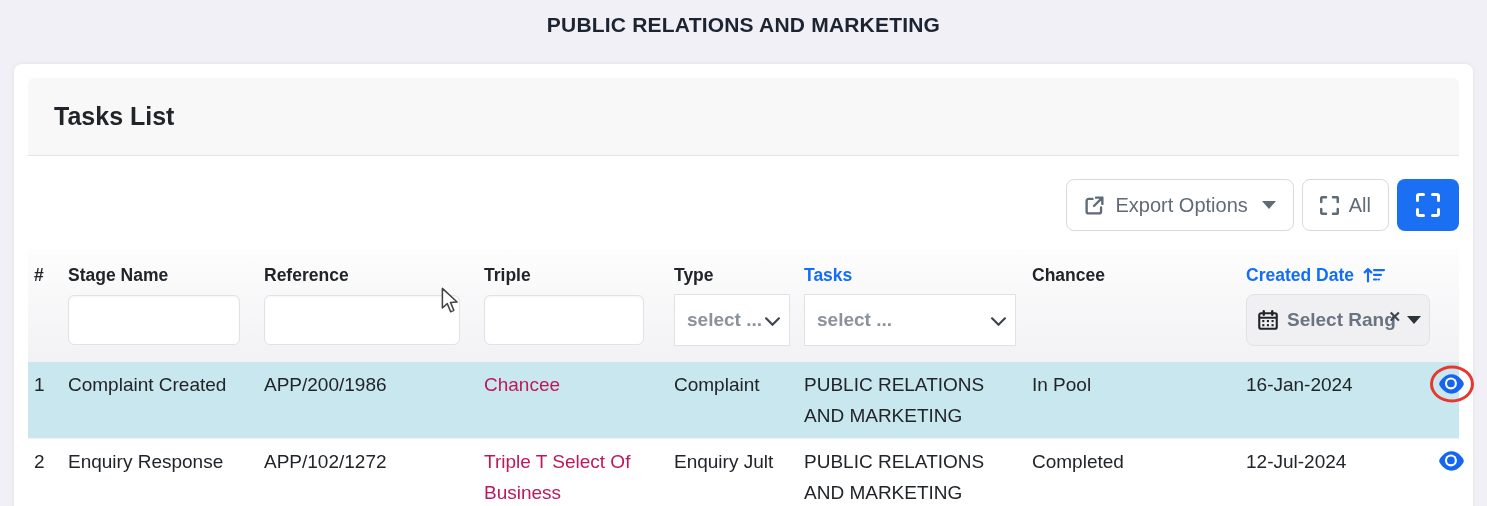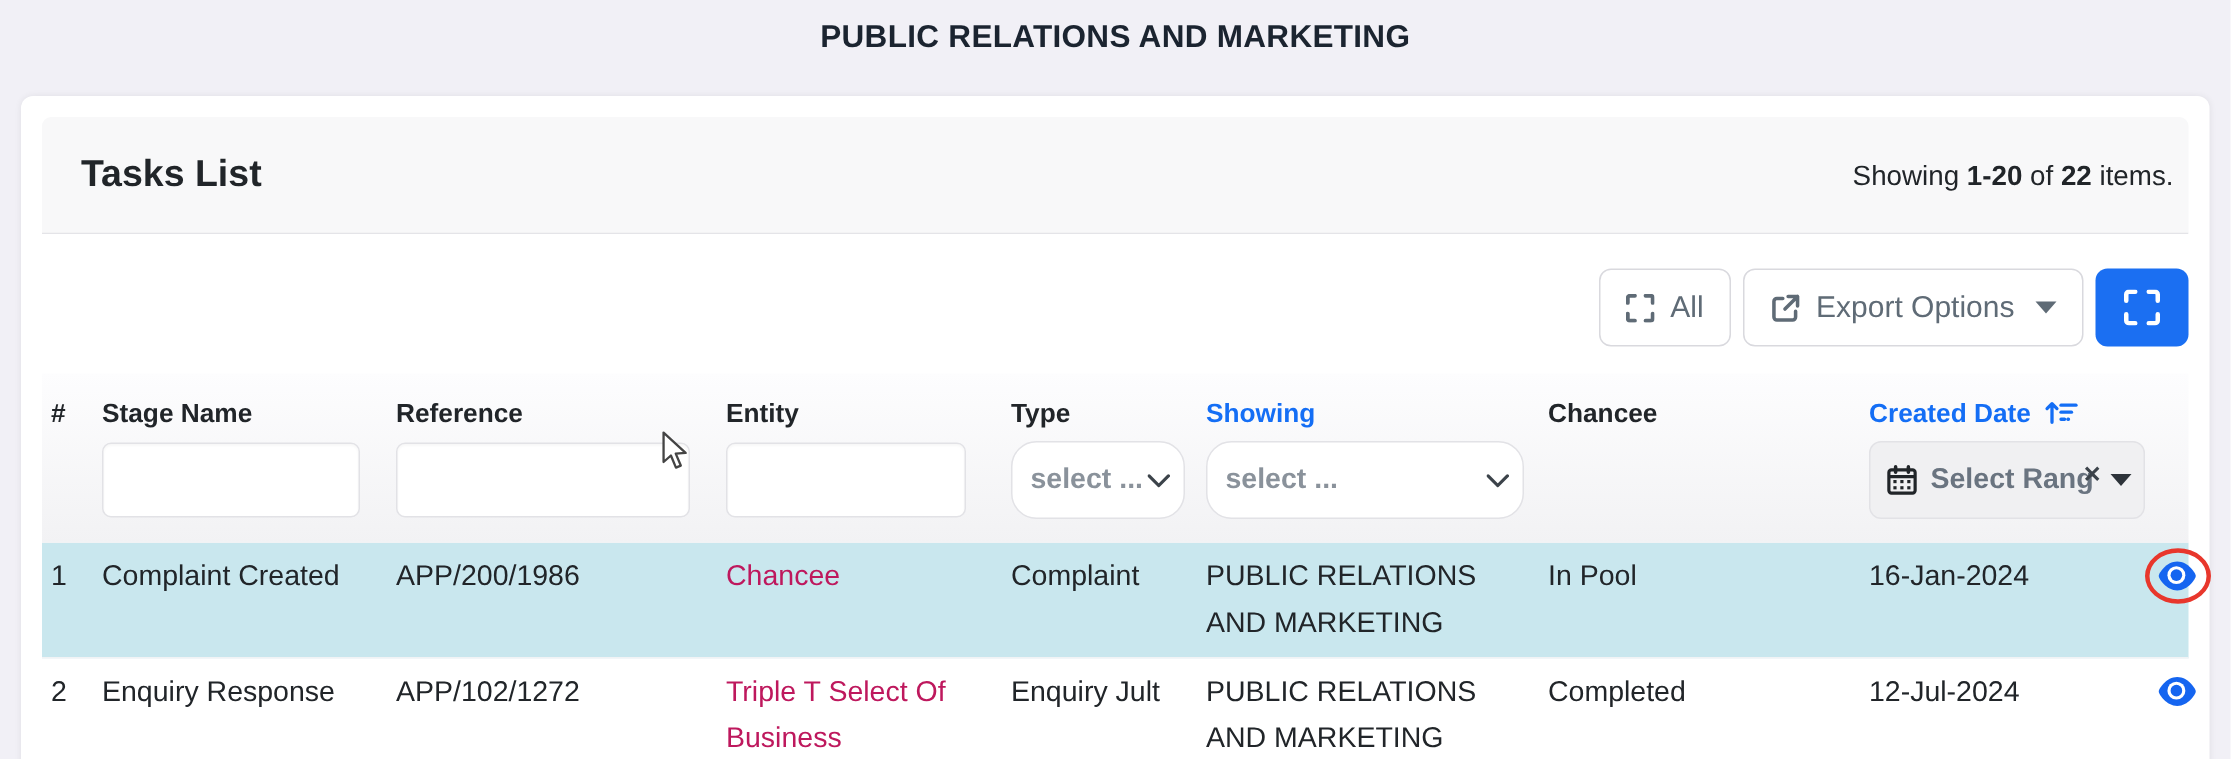"Showing 1-20 of 22 items." div.summary { html: <div> <span>Showing</span> <b>1-20</b> <span>of</span> <b>22</b> <span>items.</span> </div> -> none }
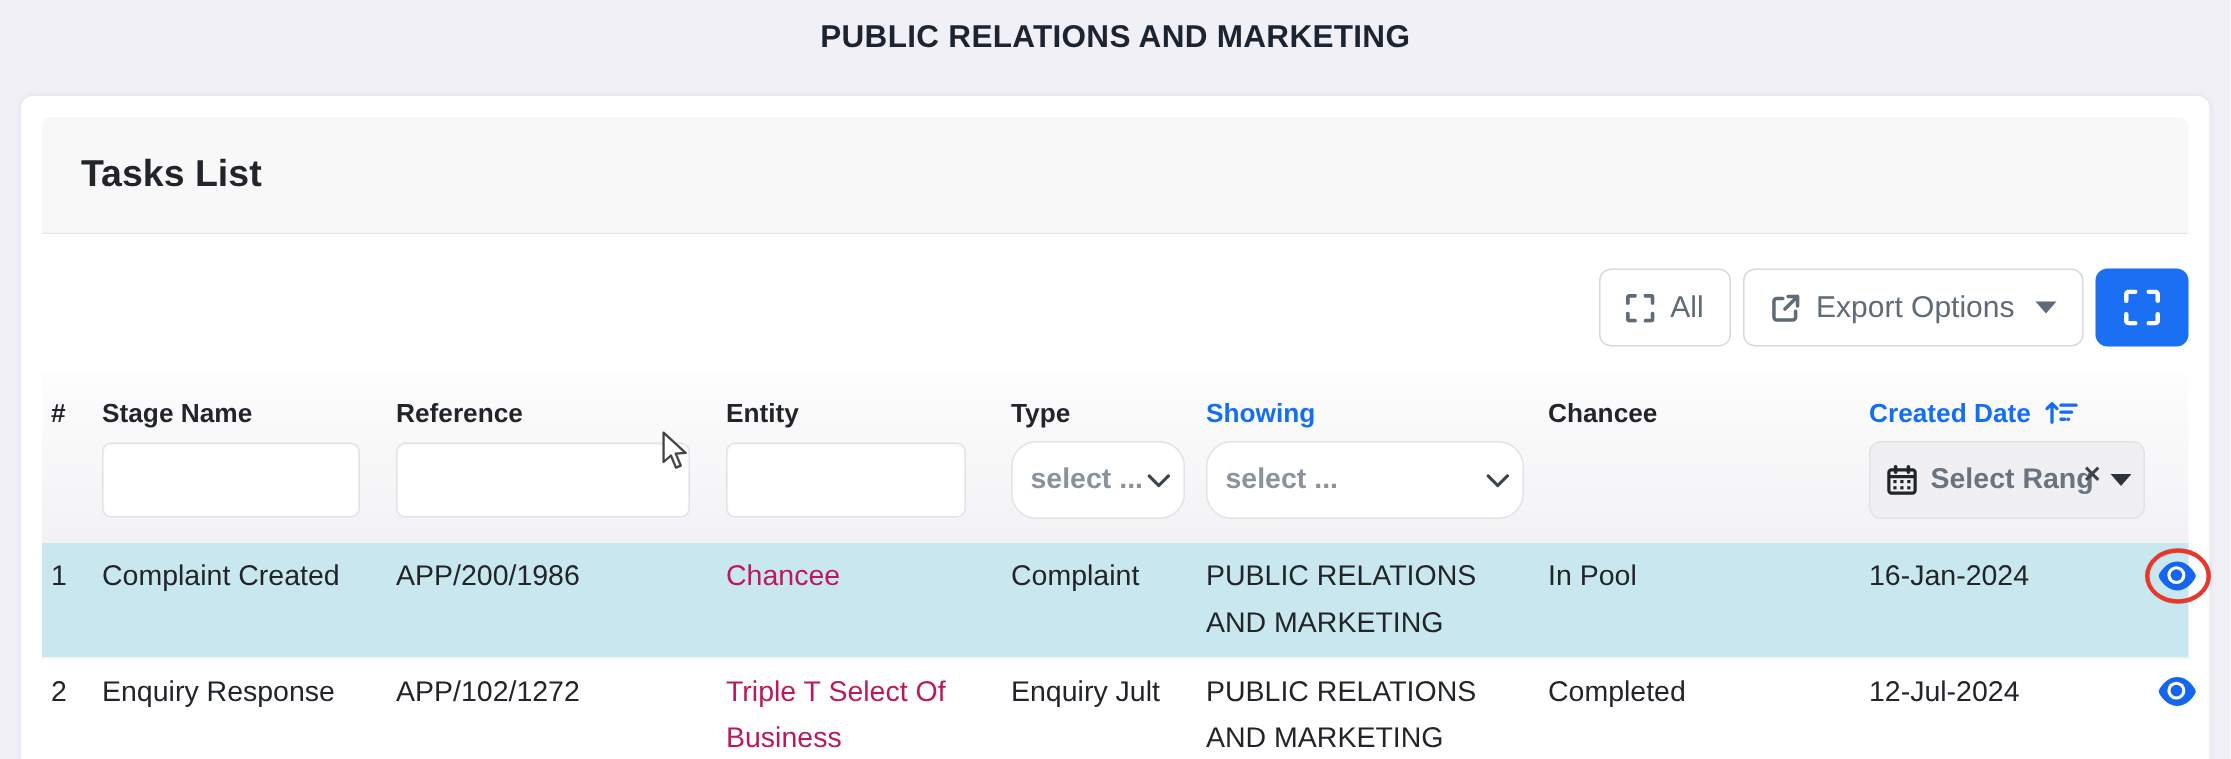"All" button.btn { order: before "Export Options" -> after "Export Options" }
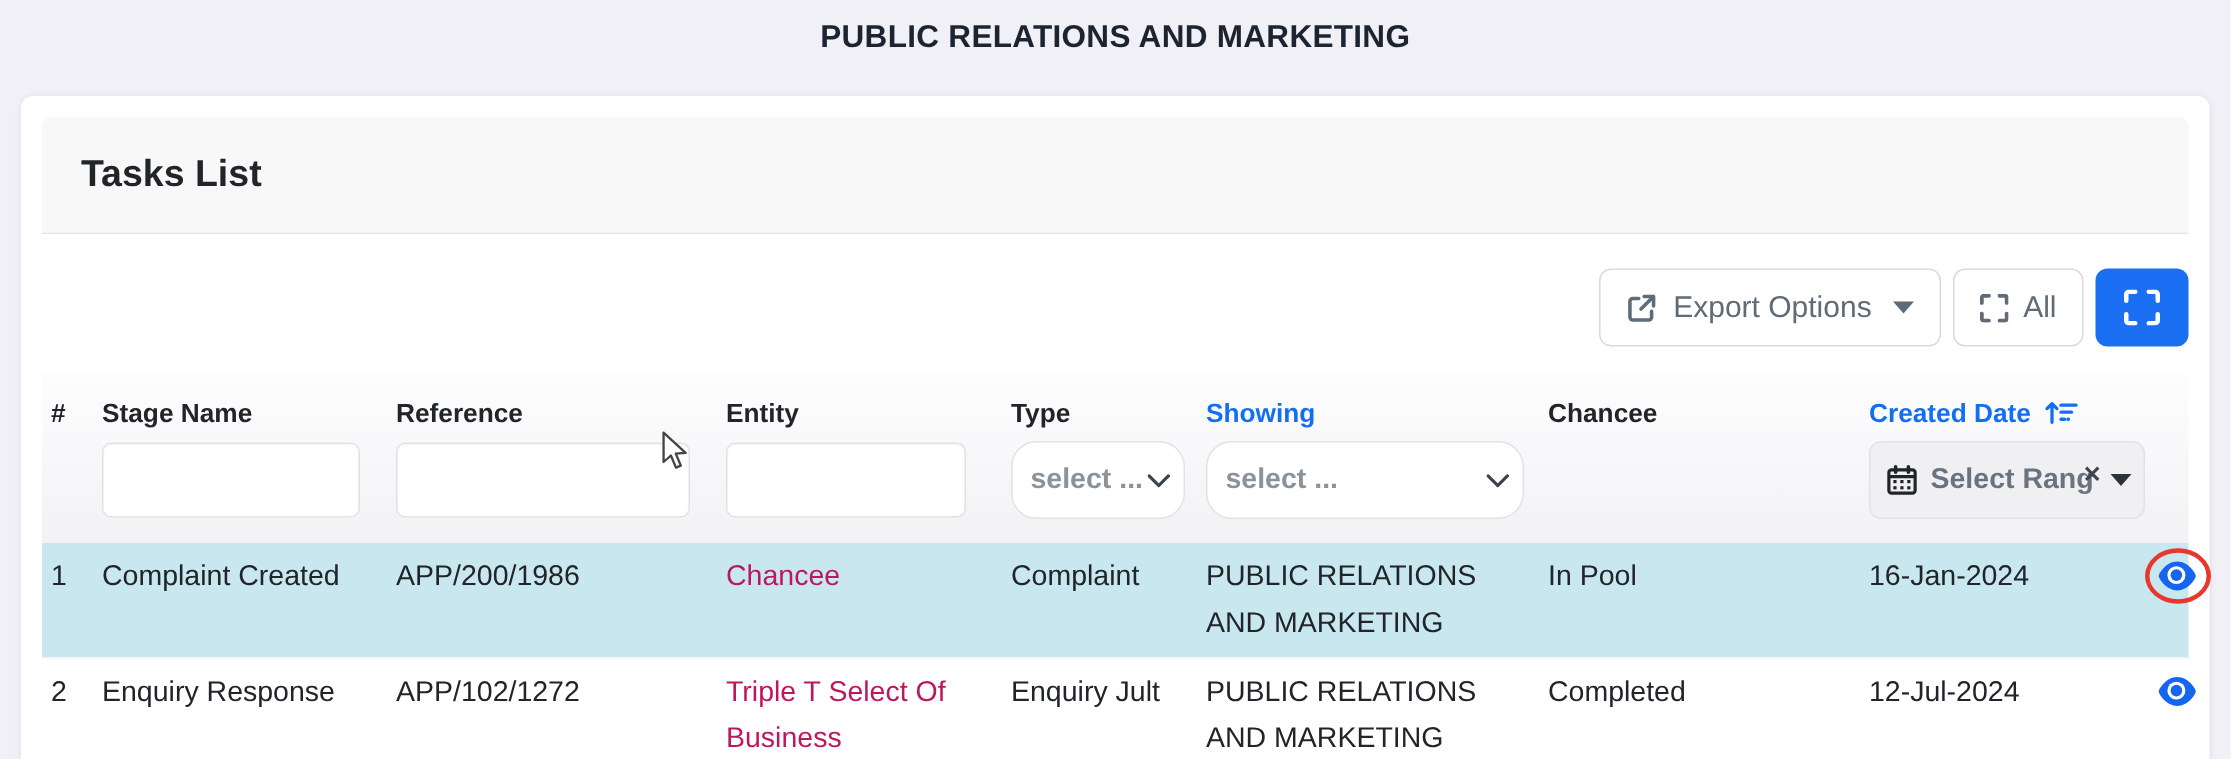"Entity" th { text: Entity -> Triple }
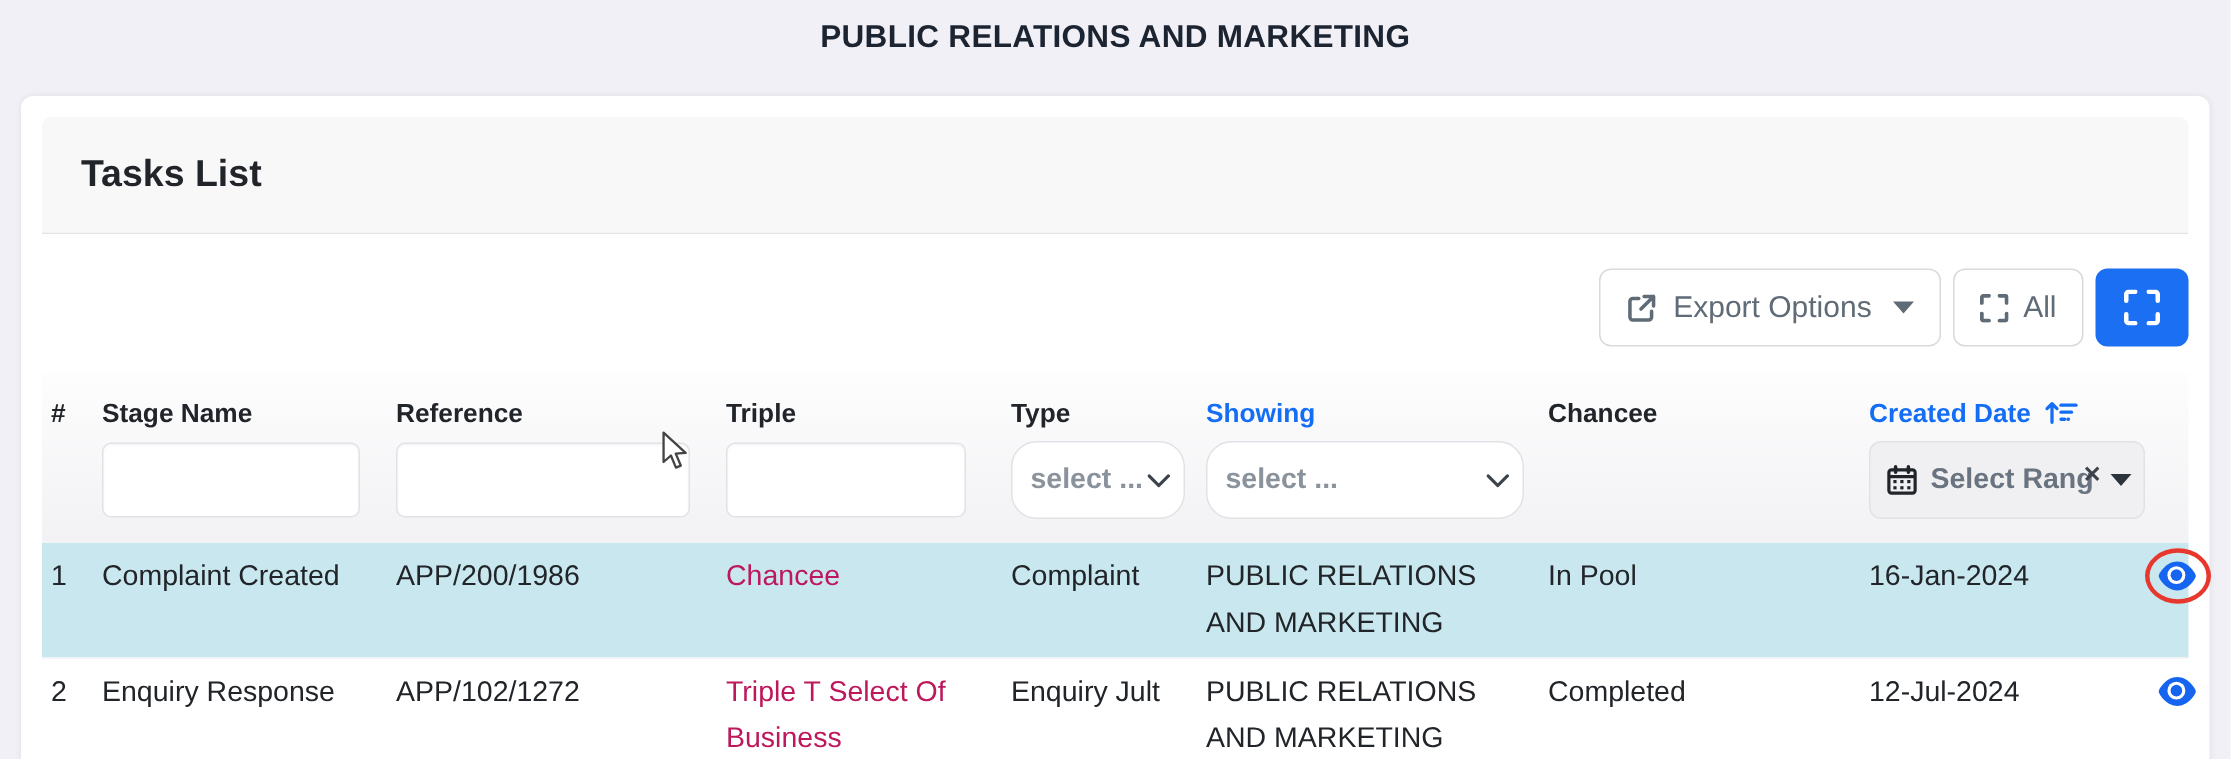"Showing" th.blue { text: Showing -> Tasks }
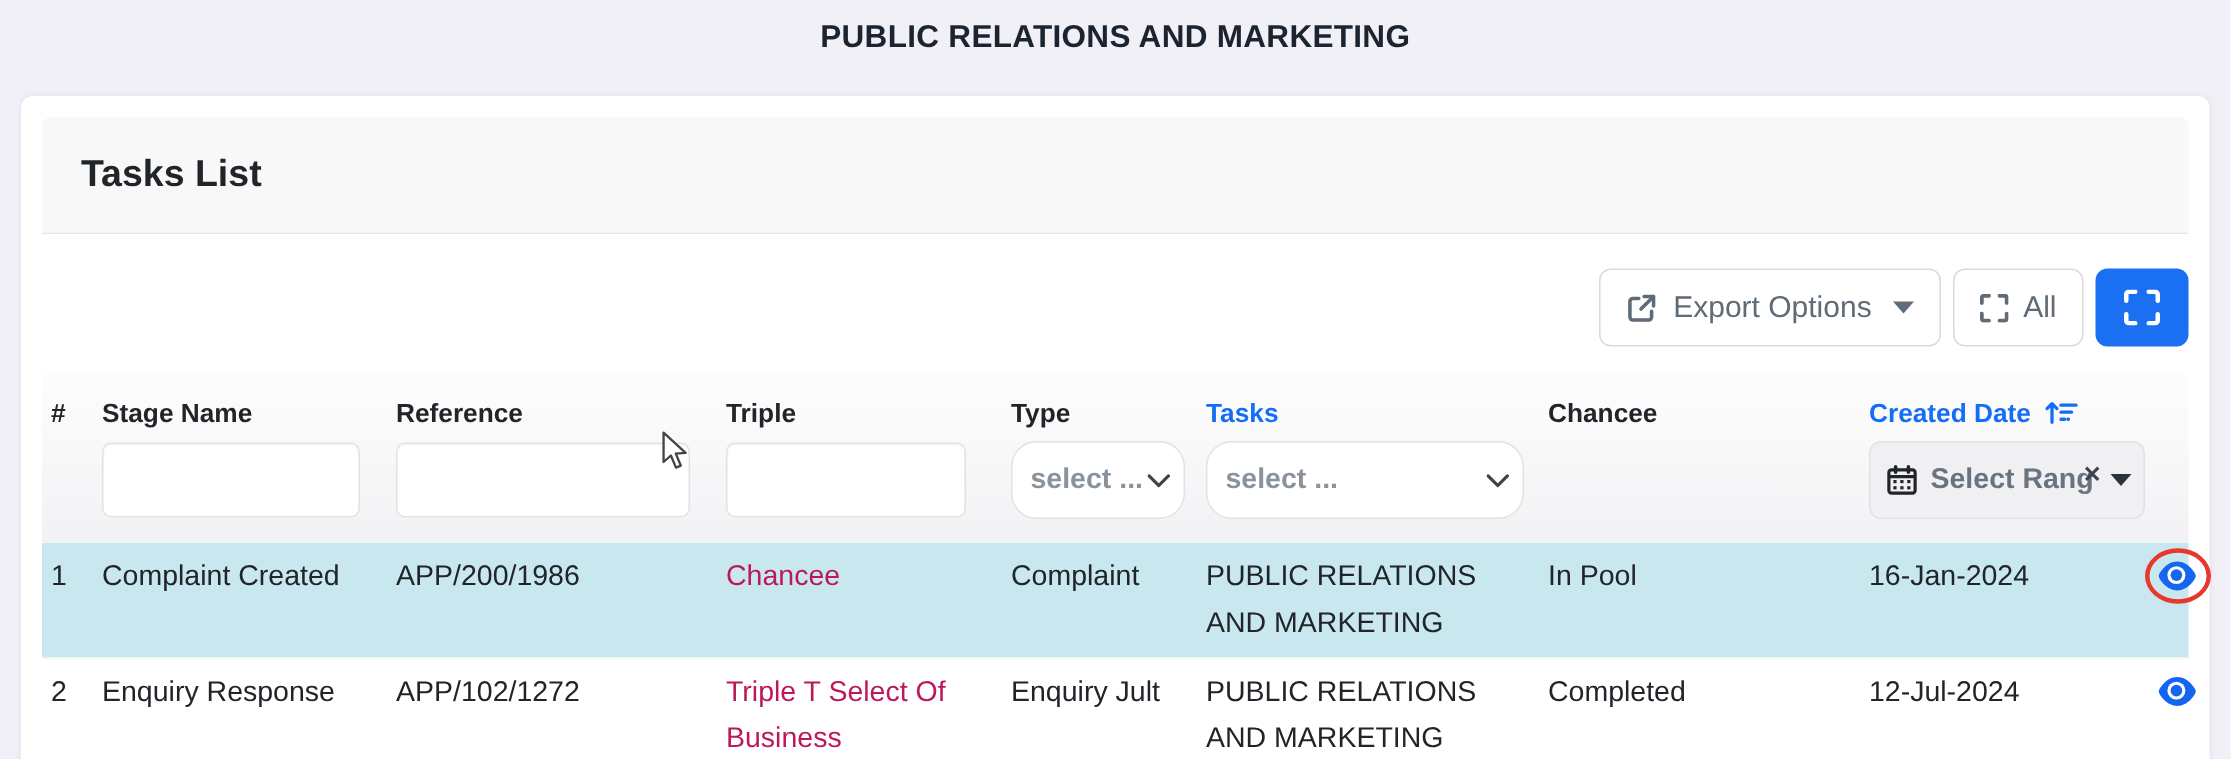"select ..." .select-box { border-radius: 17px -> 0 }
